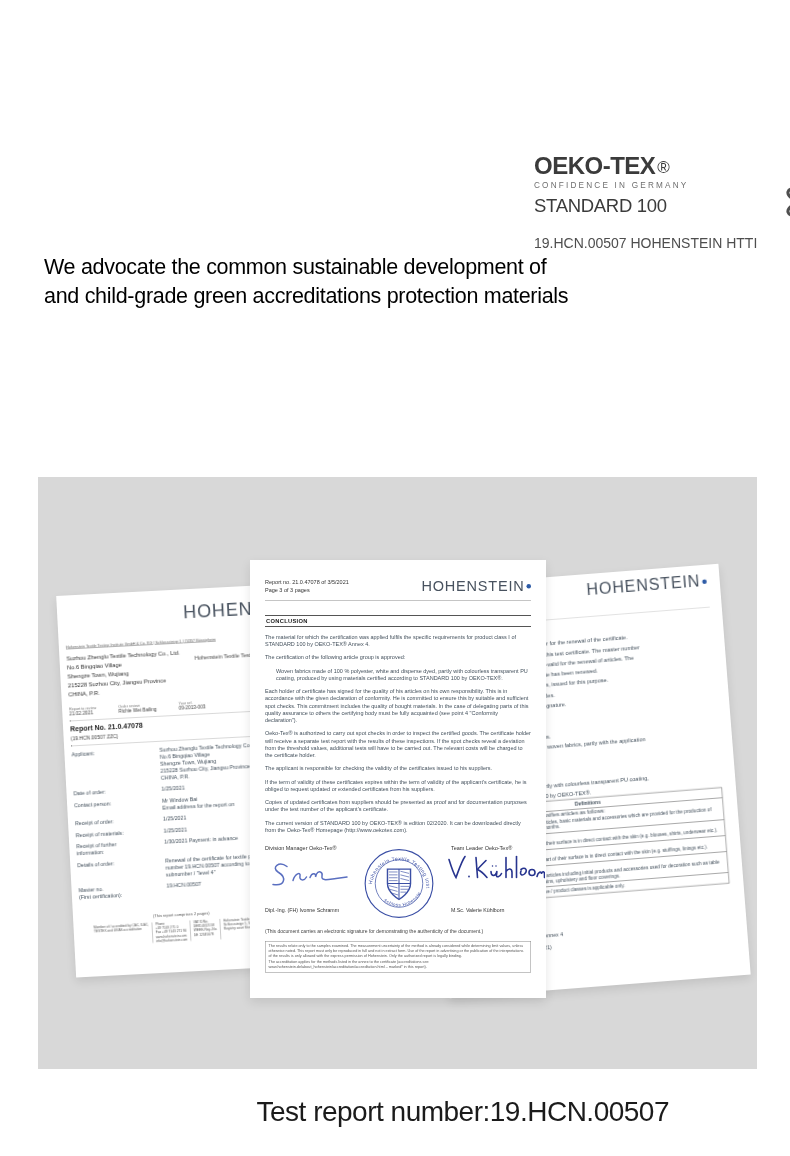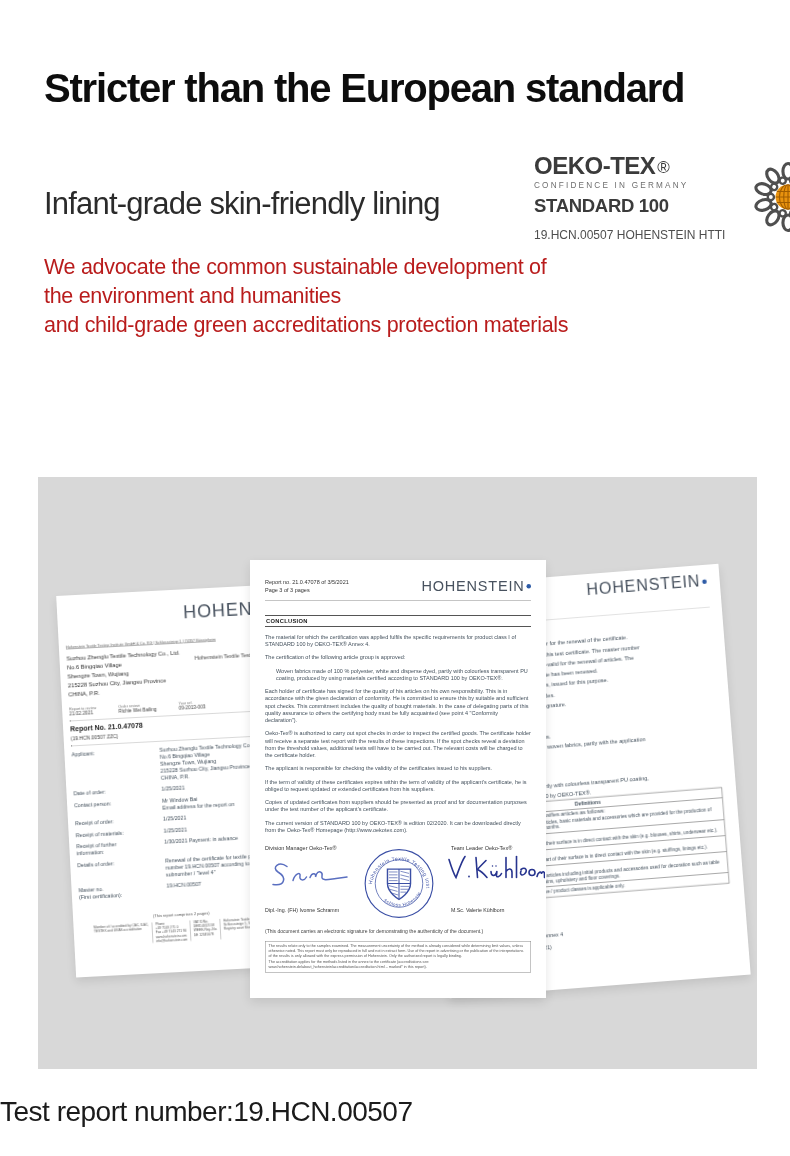"Stricter than the European standard" span { html: <span>Stricter than the European standard</span> -> none }
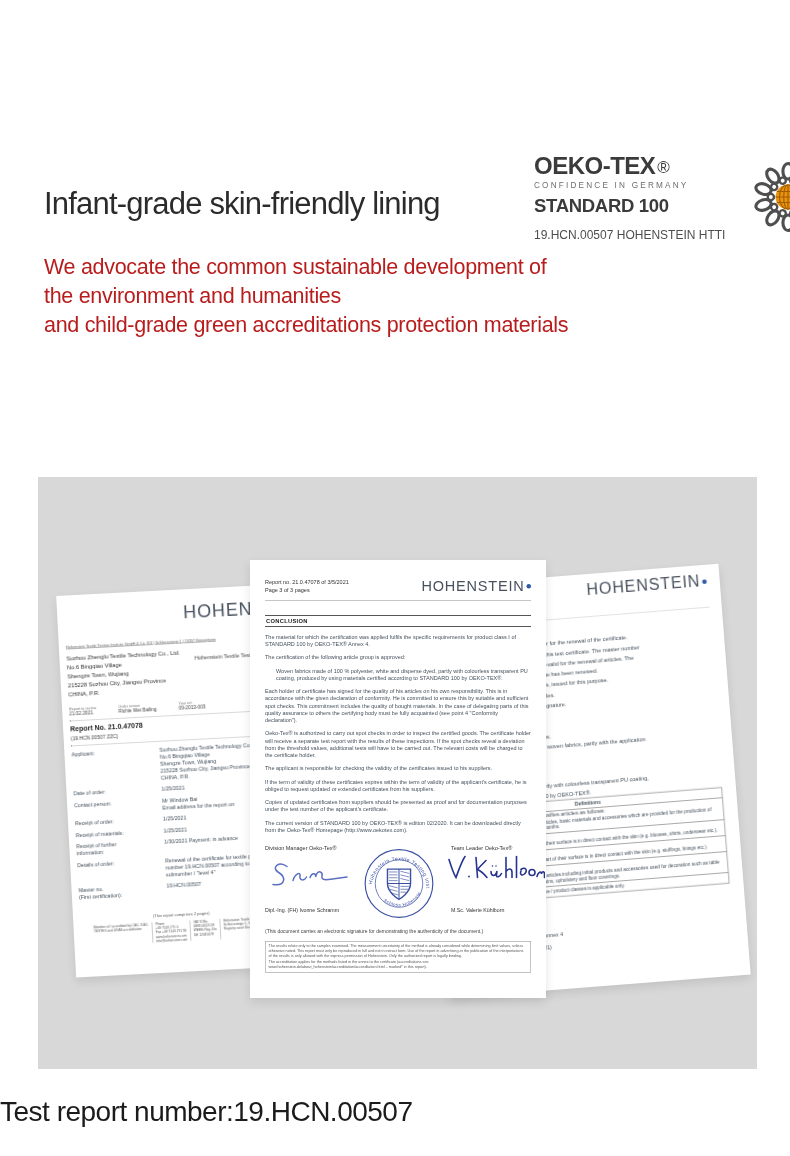"Infant-grade skin-friendly lining" div.subtitle { html: <div>Infant-grade skin-friendly lining</div> -> none }
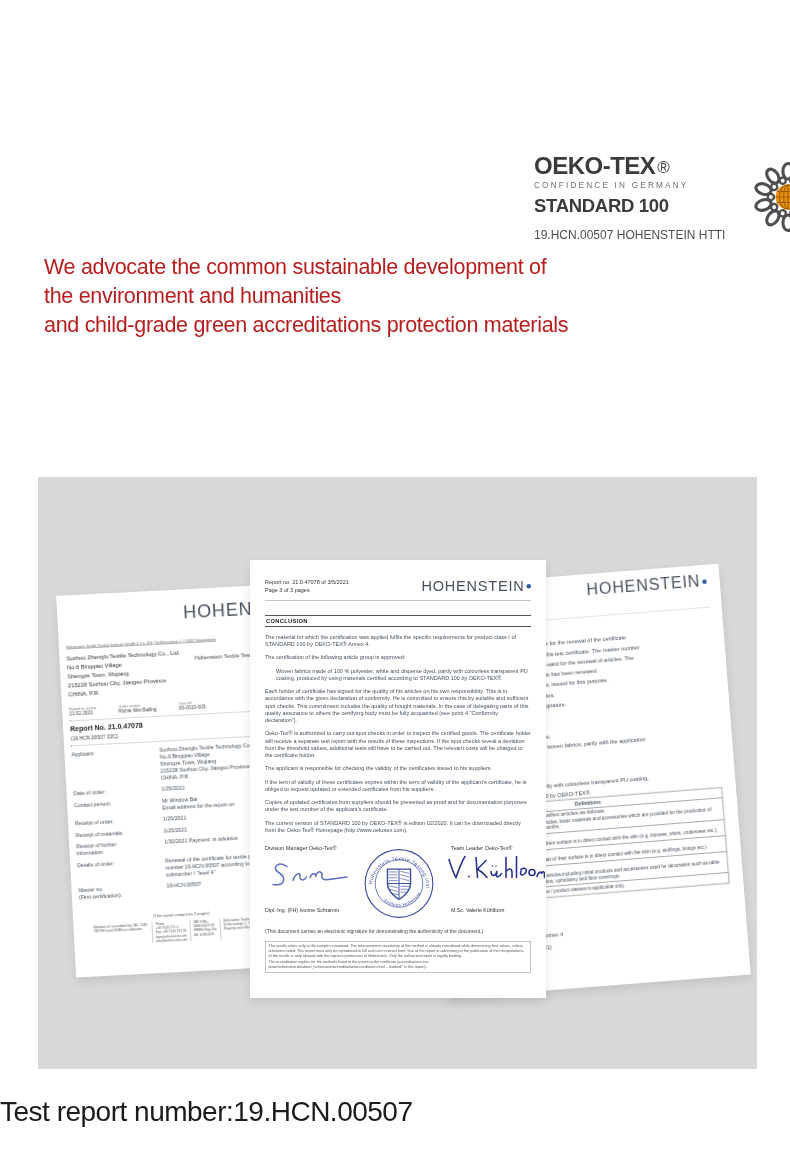"STANDARD 100" .oeko-standard { font-weight: bold -> normal }
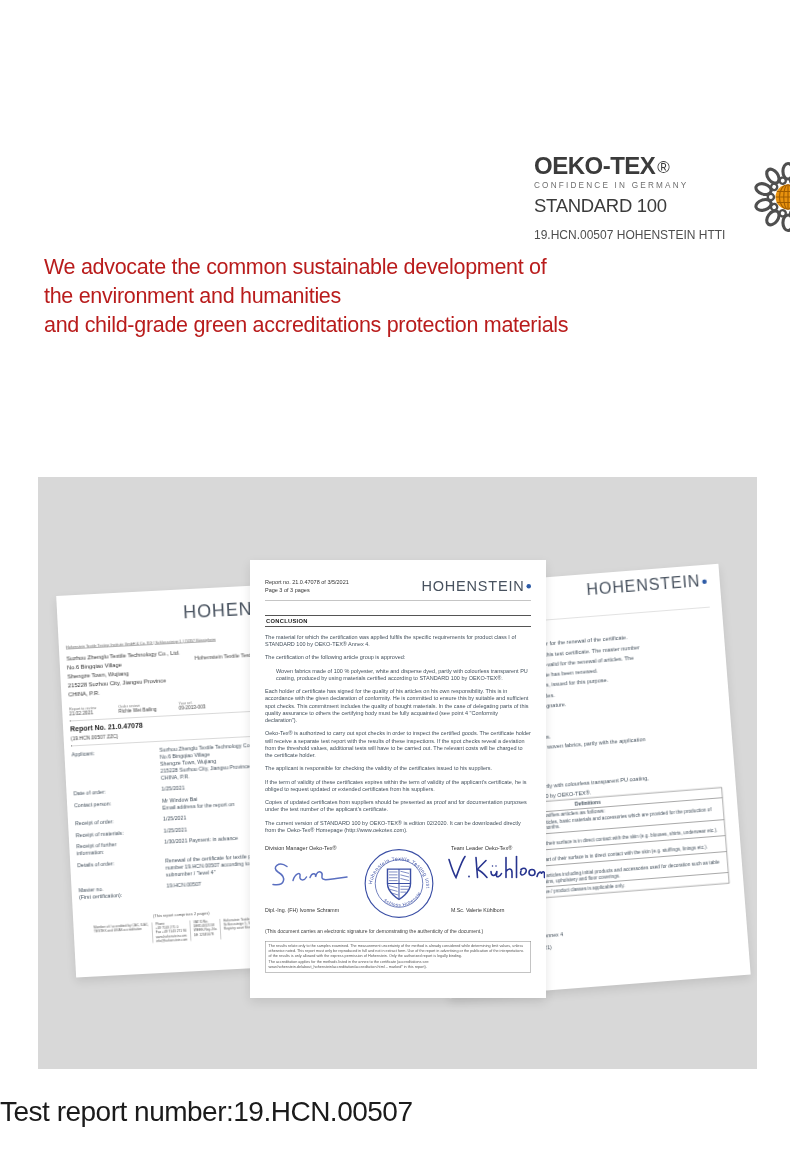"19.HCN.00507 HOHENSTEIN HTTI" .oeko-certline { font-size: 12px -> 14px; margin-top: 11px -> 18px }
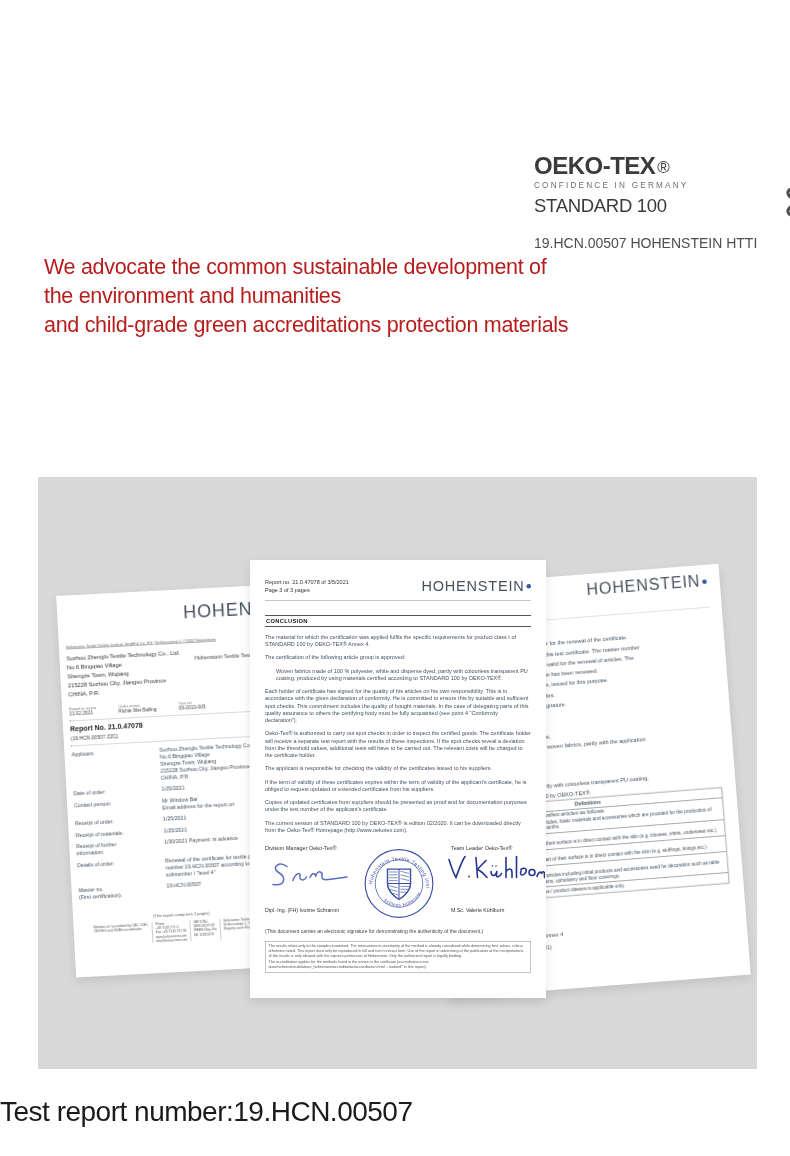"We advocate the common sustainable" .intro { color: #b91c1c -> #000000 }
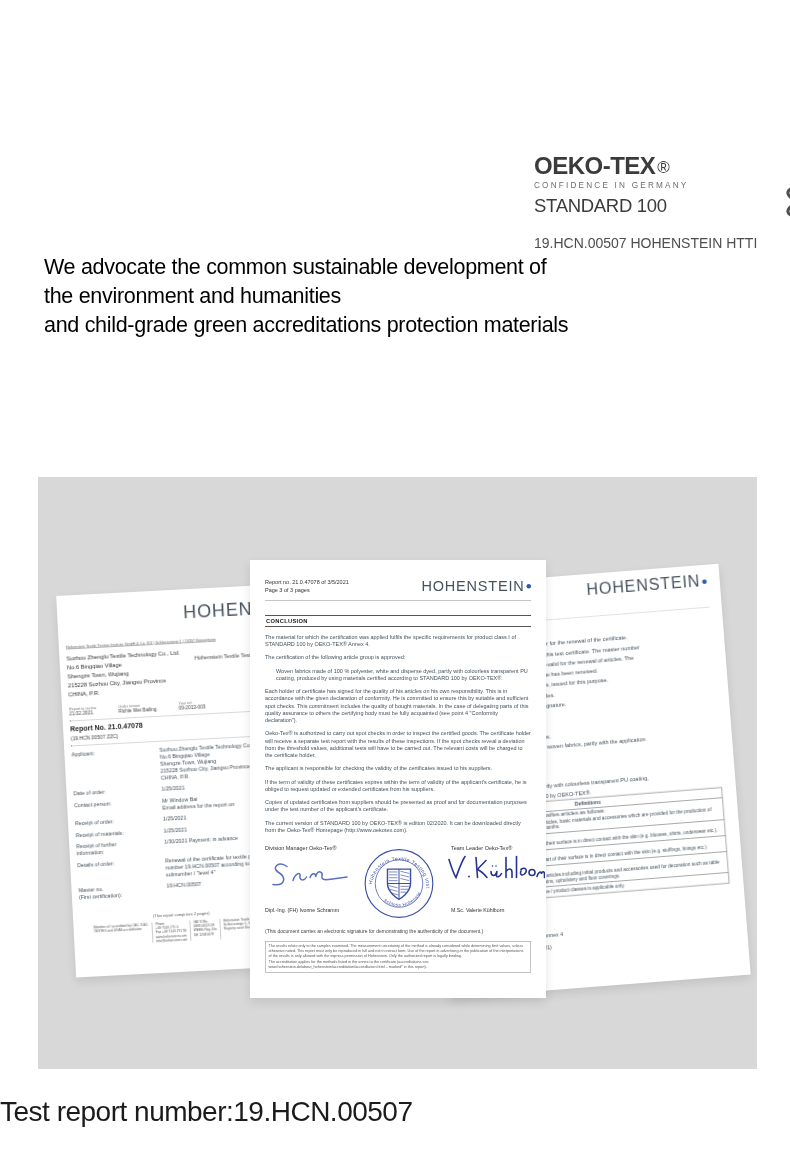"the environment and humanities" div { html: <div>the environment and humanities</div> -> none }
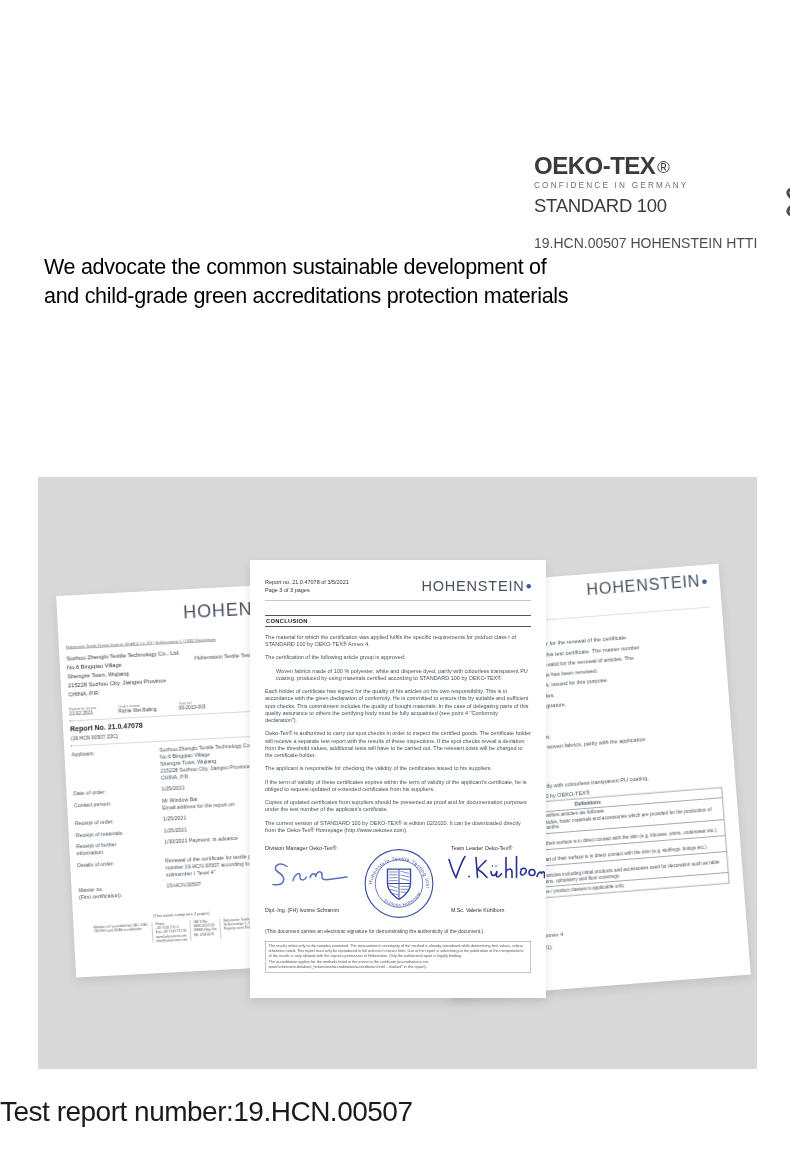"Test report number:19.HCN.00507" .caption { text-align: left -> right }
